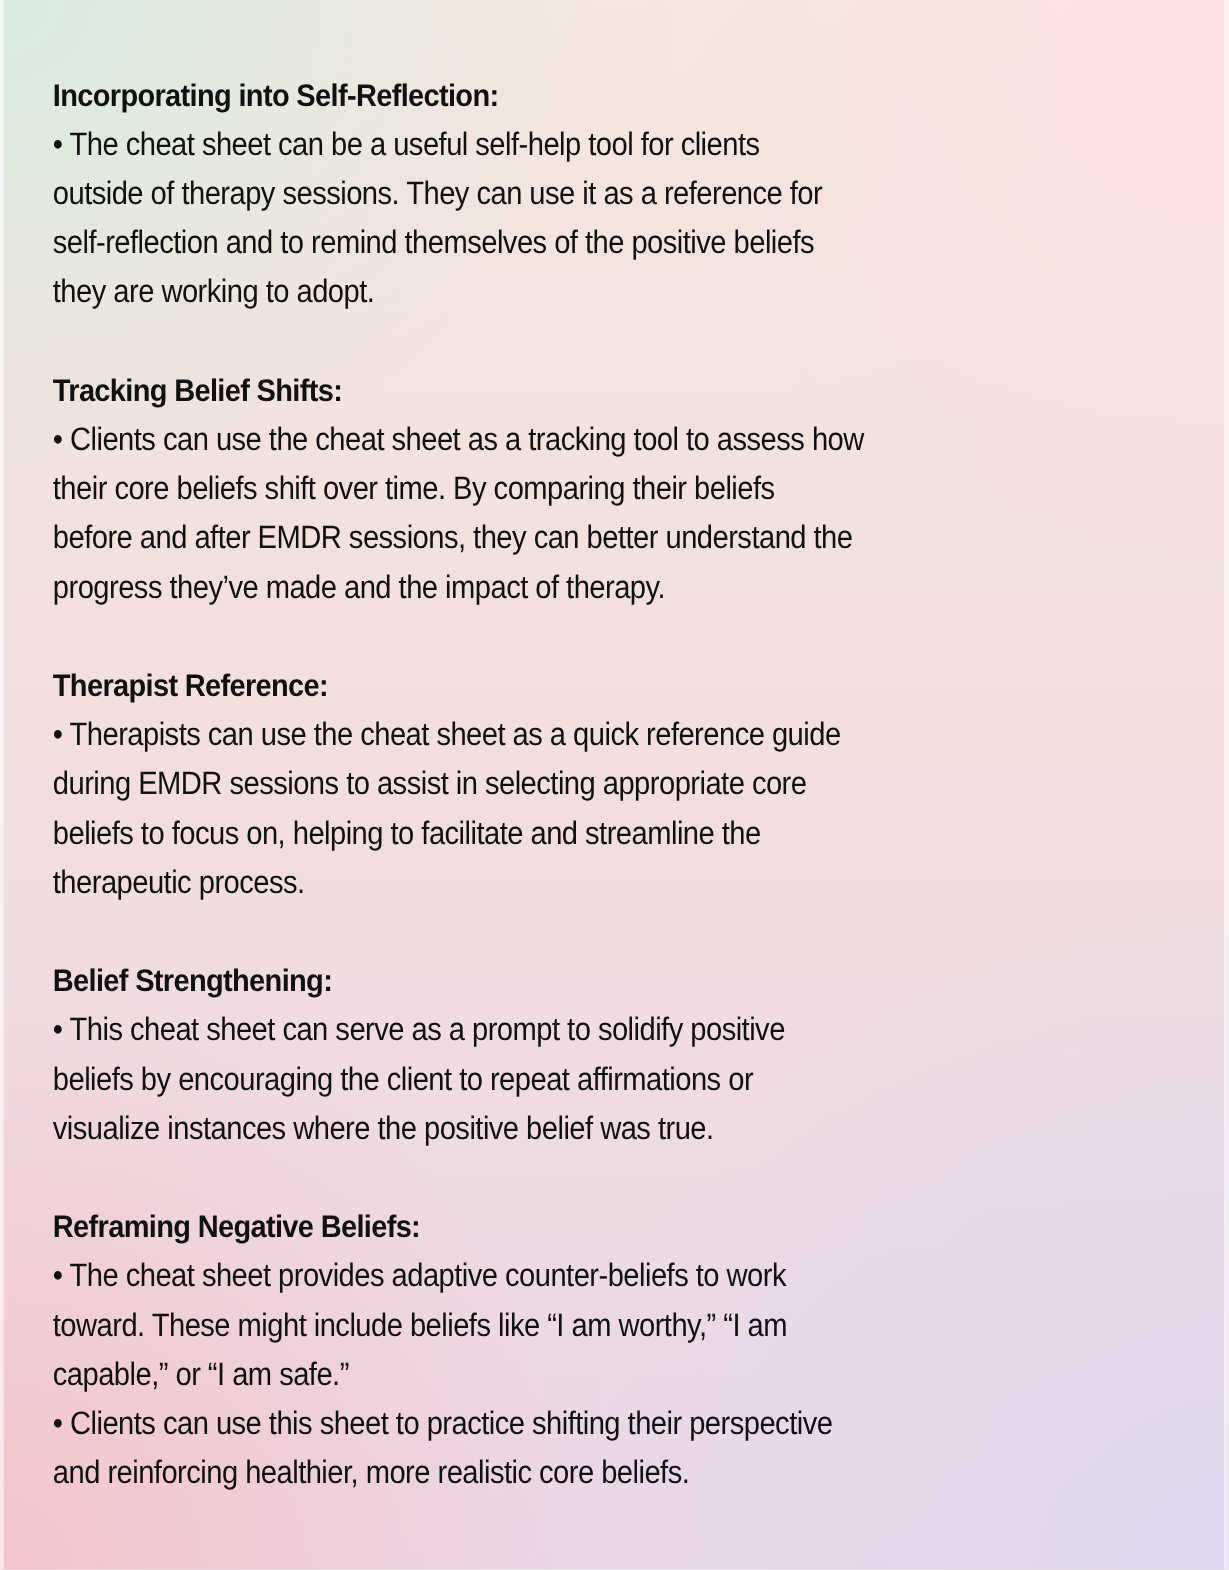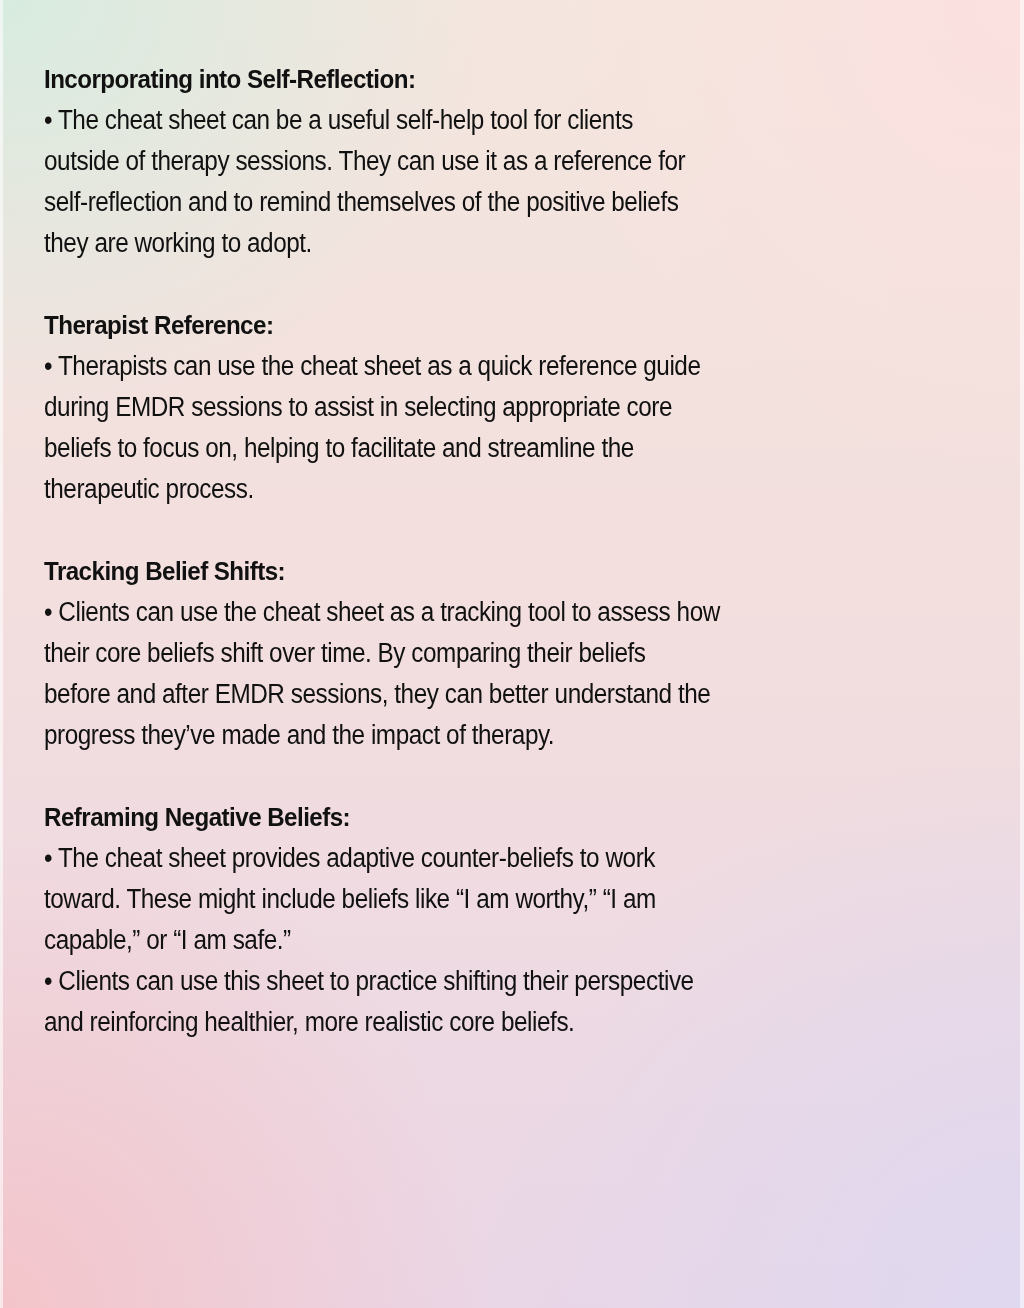"Therapist Reference:" div.section { order: before "Tracking Belief Shifts:" -> after "Tracking Belief Shifts:" }
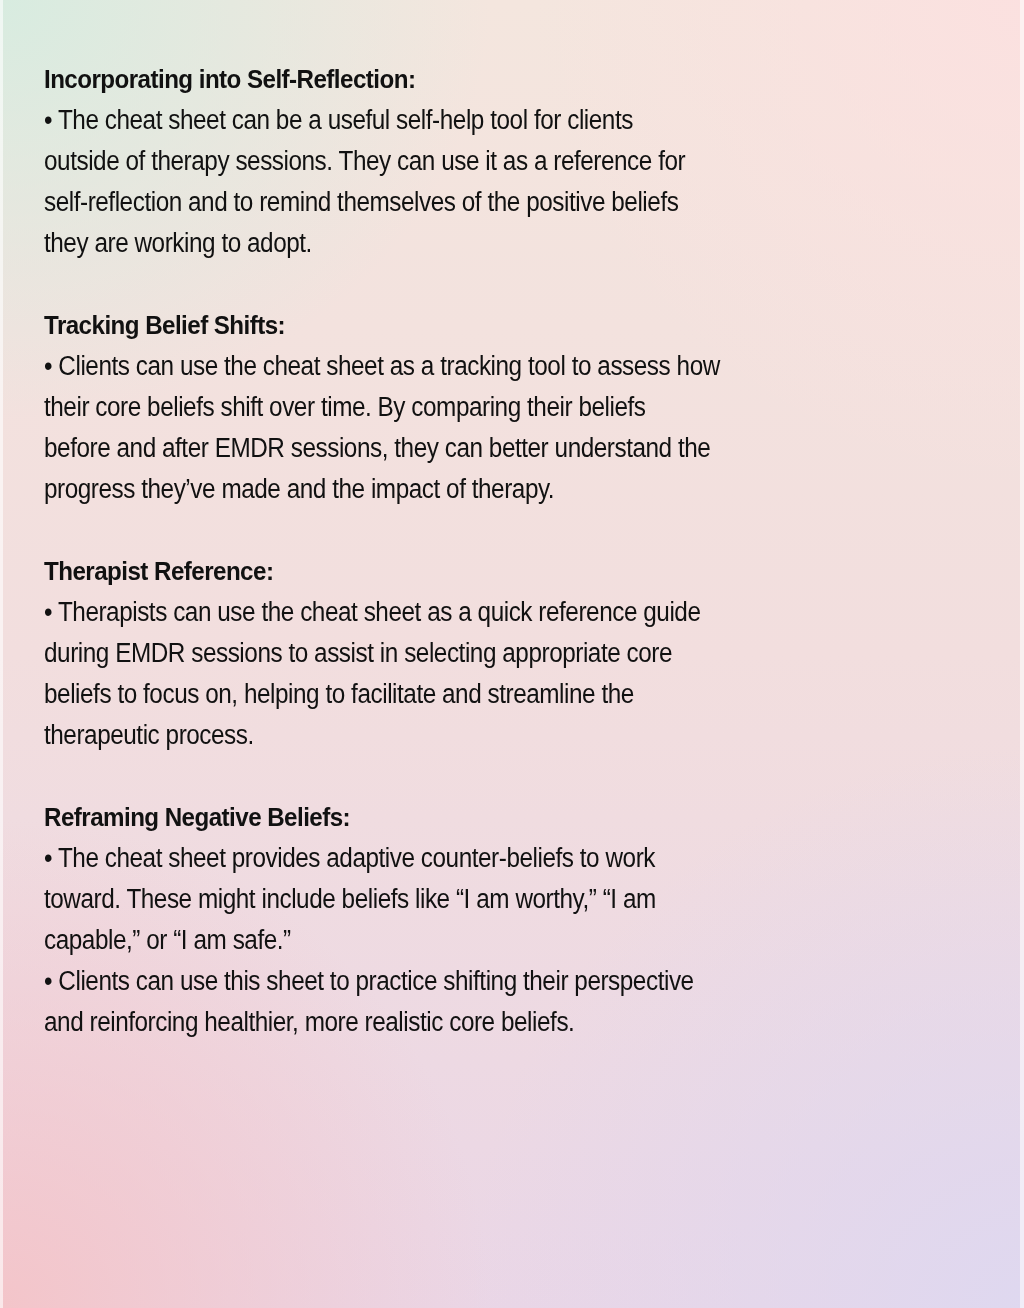"Belief Strengthening:" div.section { html: none -> <div> <div>Belief Strengthening:</div> <div> • This cheat sheet can serve as a prompt to solidify positive</div> <div>beliefs by encouraging the client to repeat affirmations or</div> <div>visualize instances where the positive belief was true.</div> </div> }
